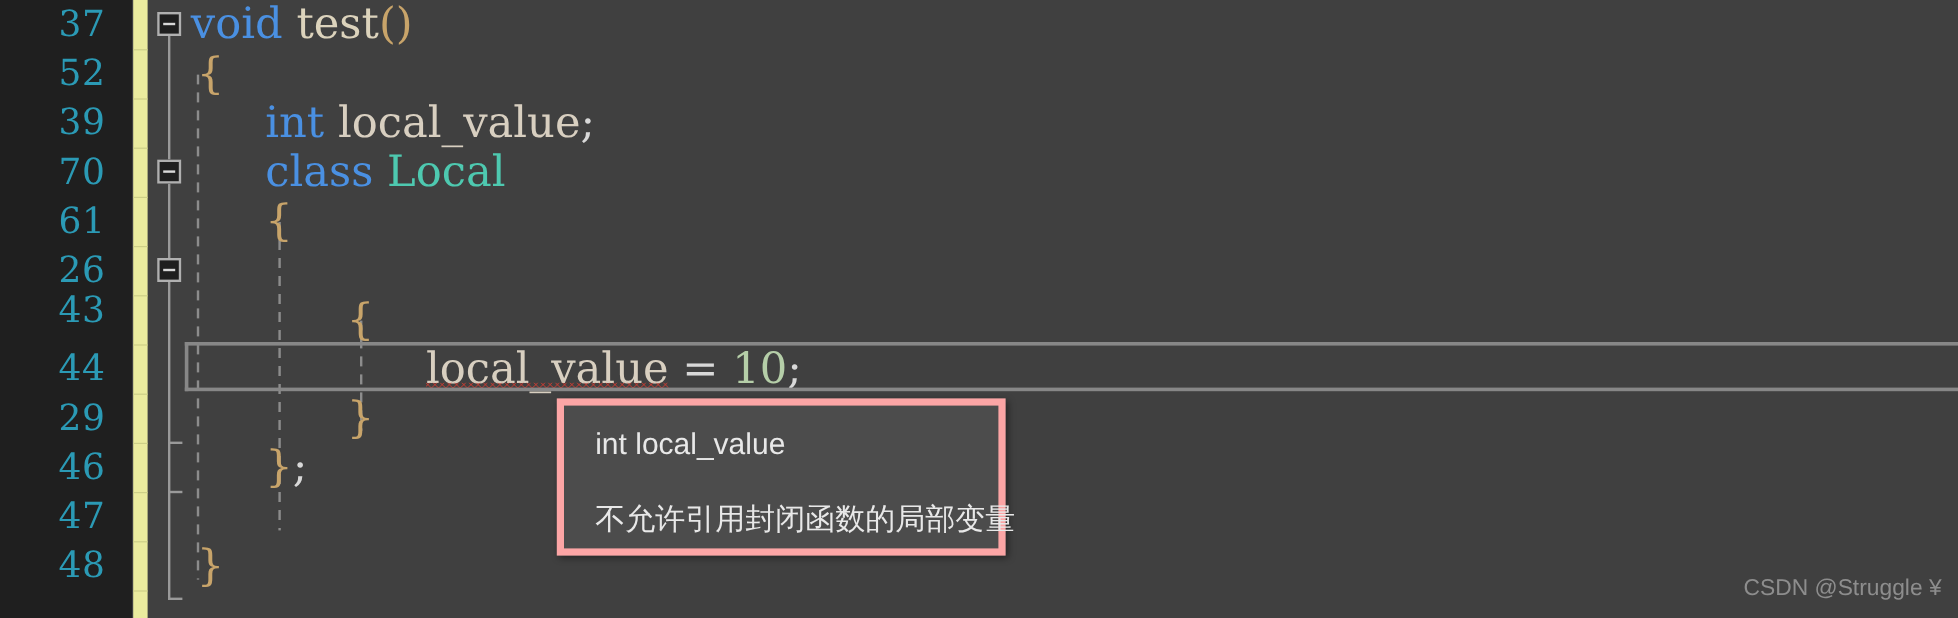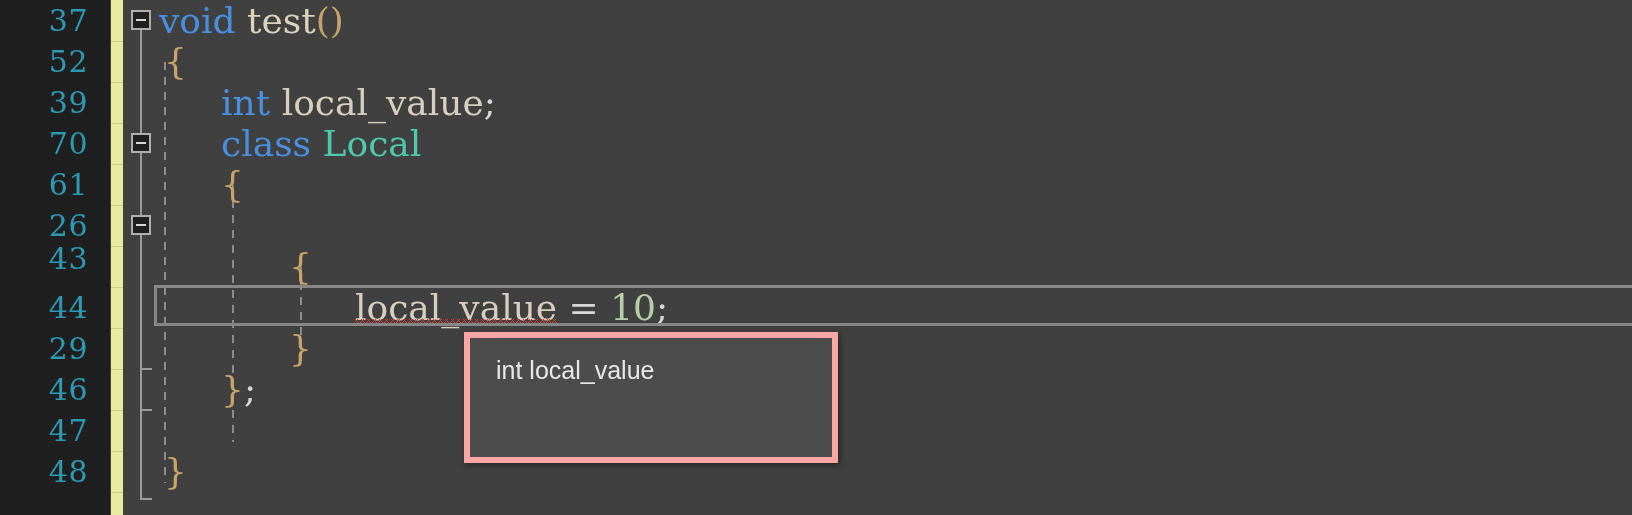"不允许引用封闭函数的局部变量" div.tt-row { html: none -> <div>不允许引用封闭函数的局部变量</div> }
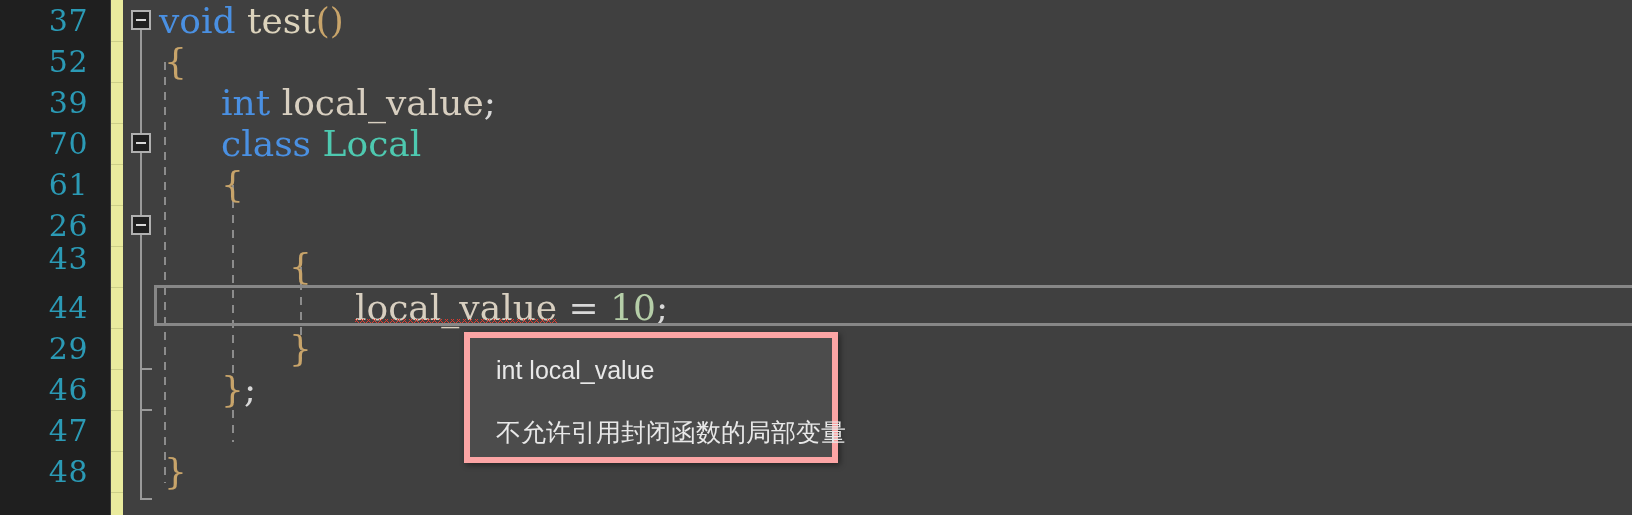"CSDN @Struggle ¥" div { html: none -> <div>CSDN @Struggle ¥</div> }
